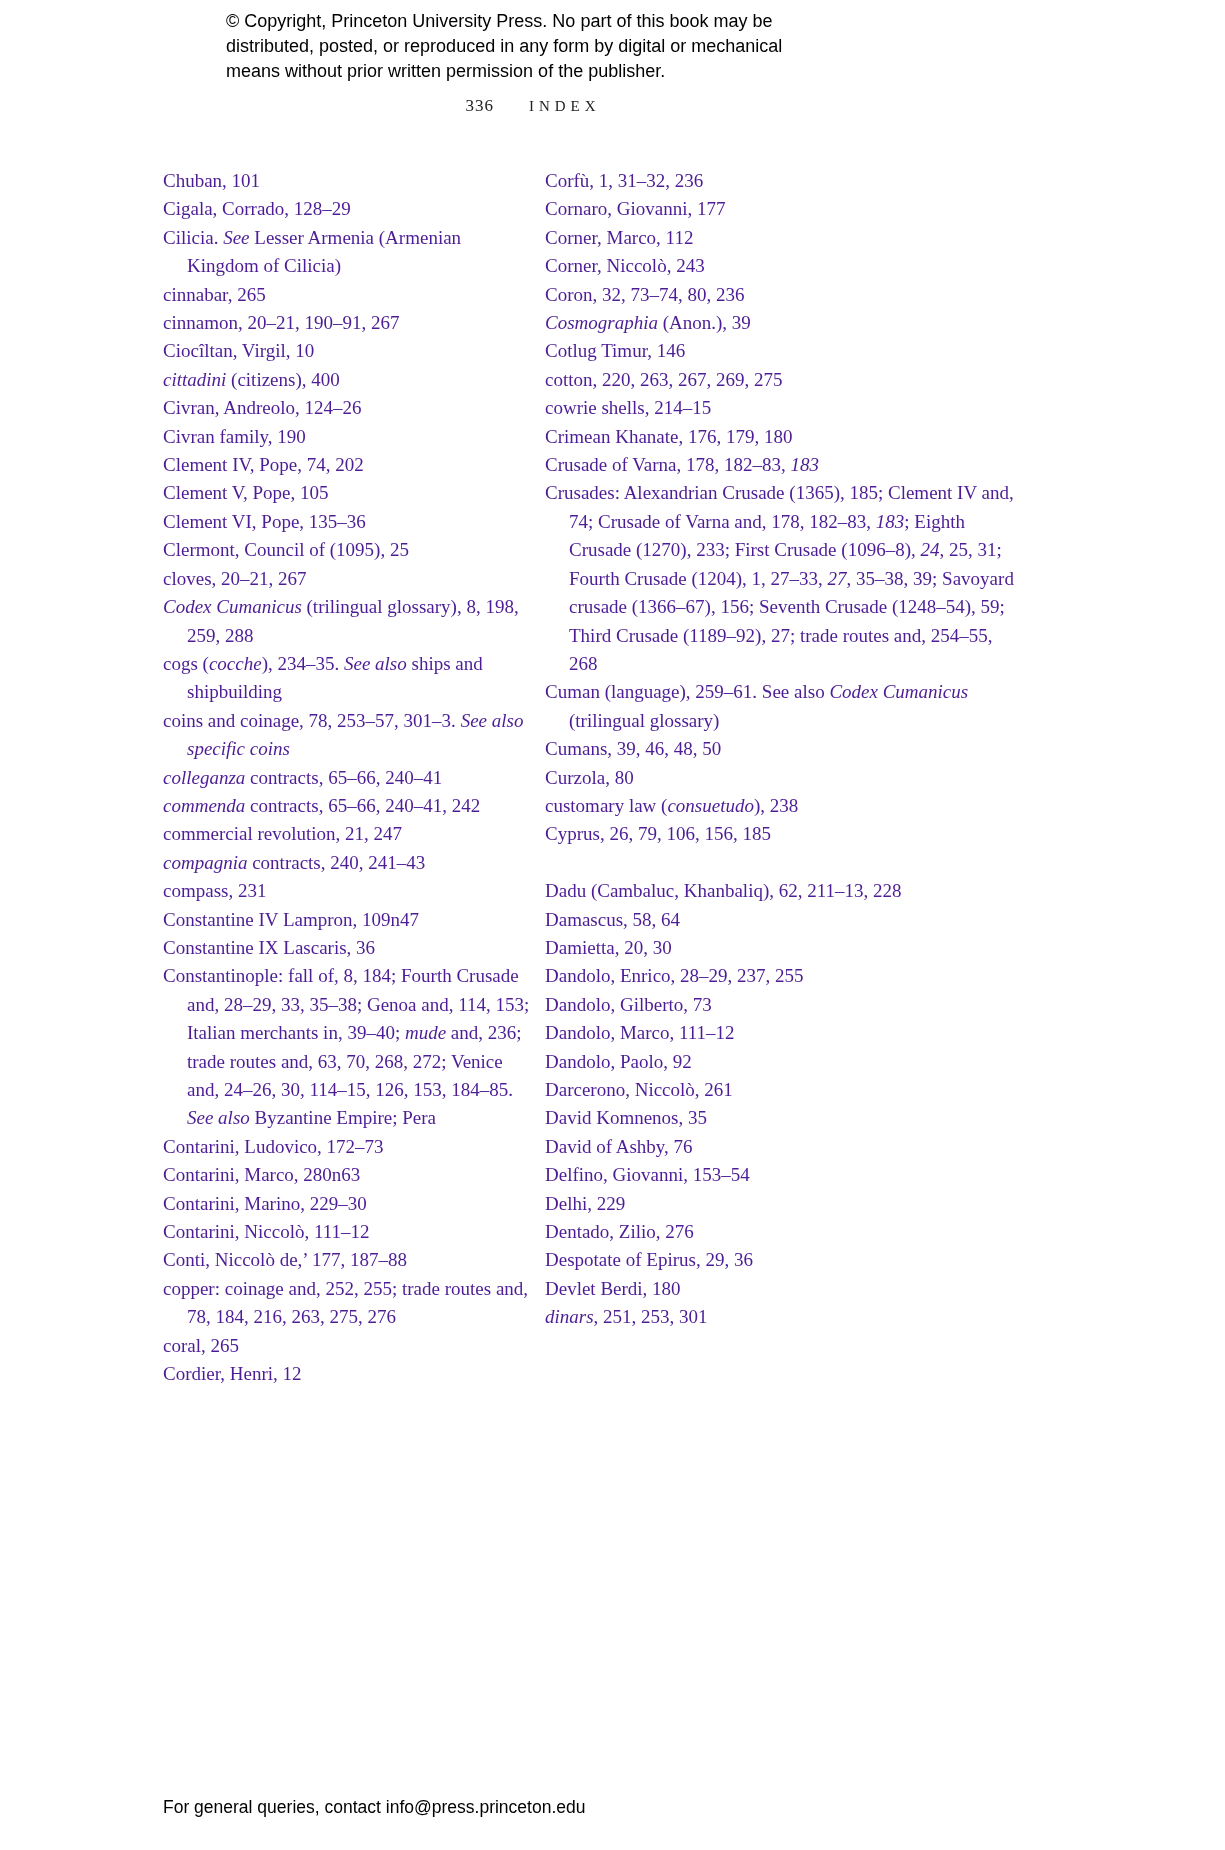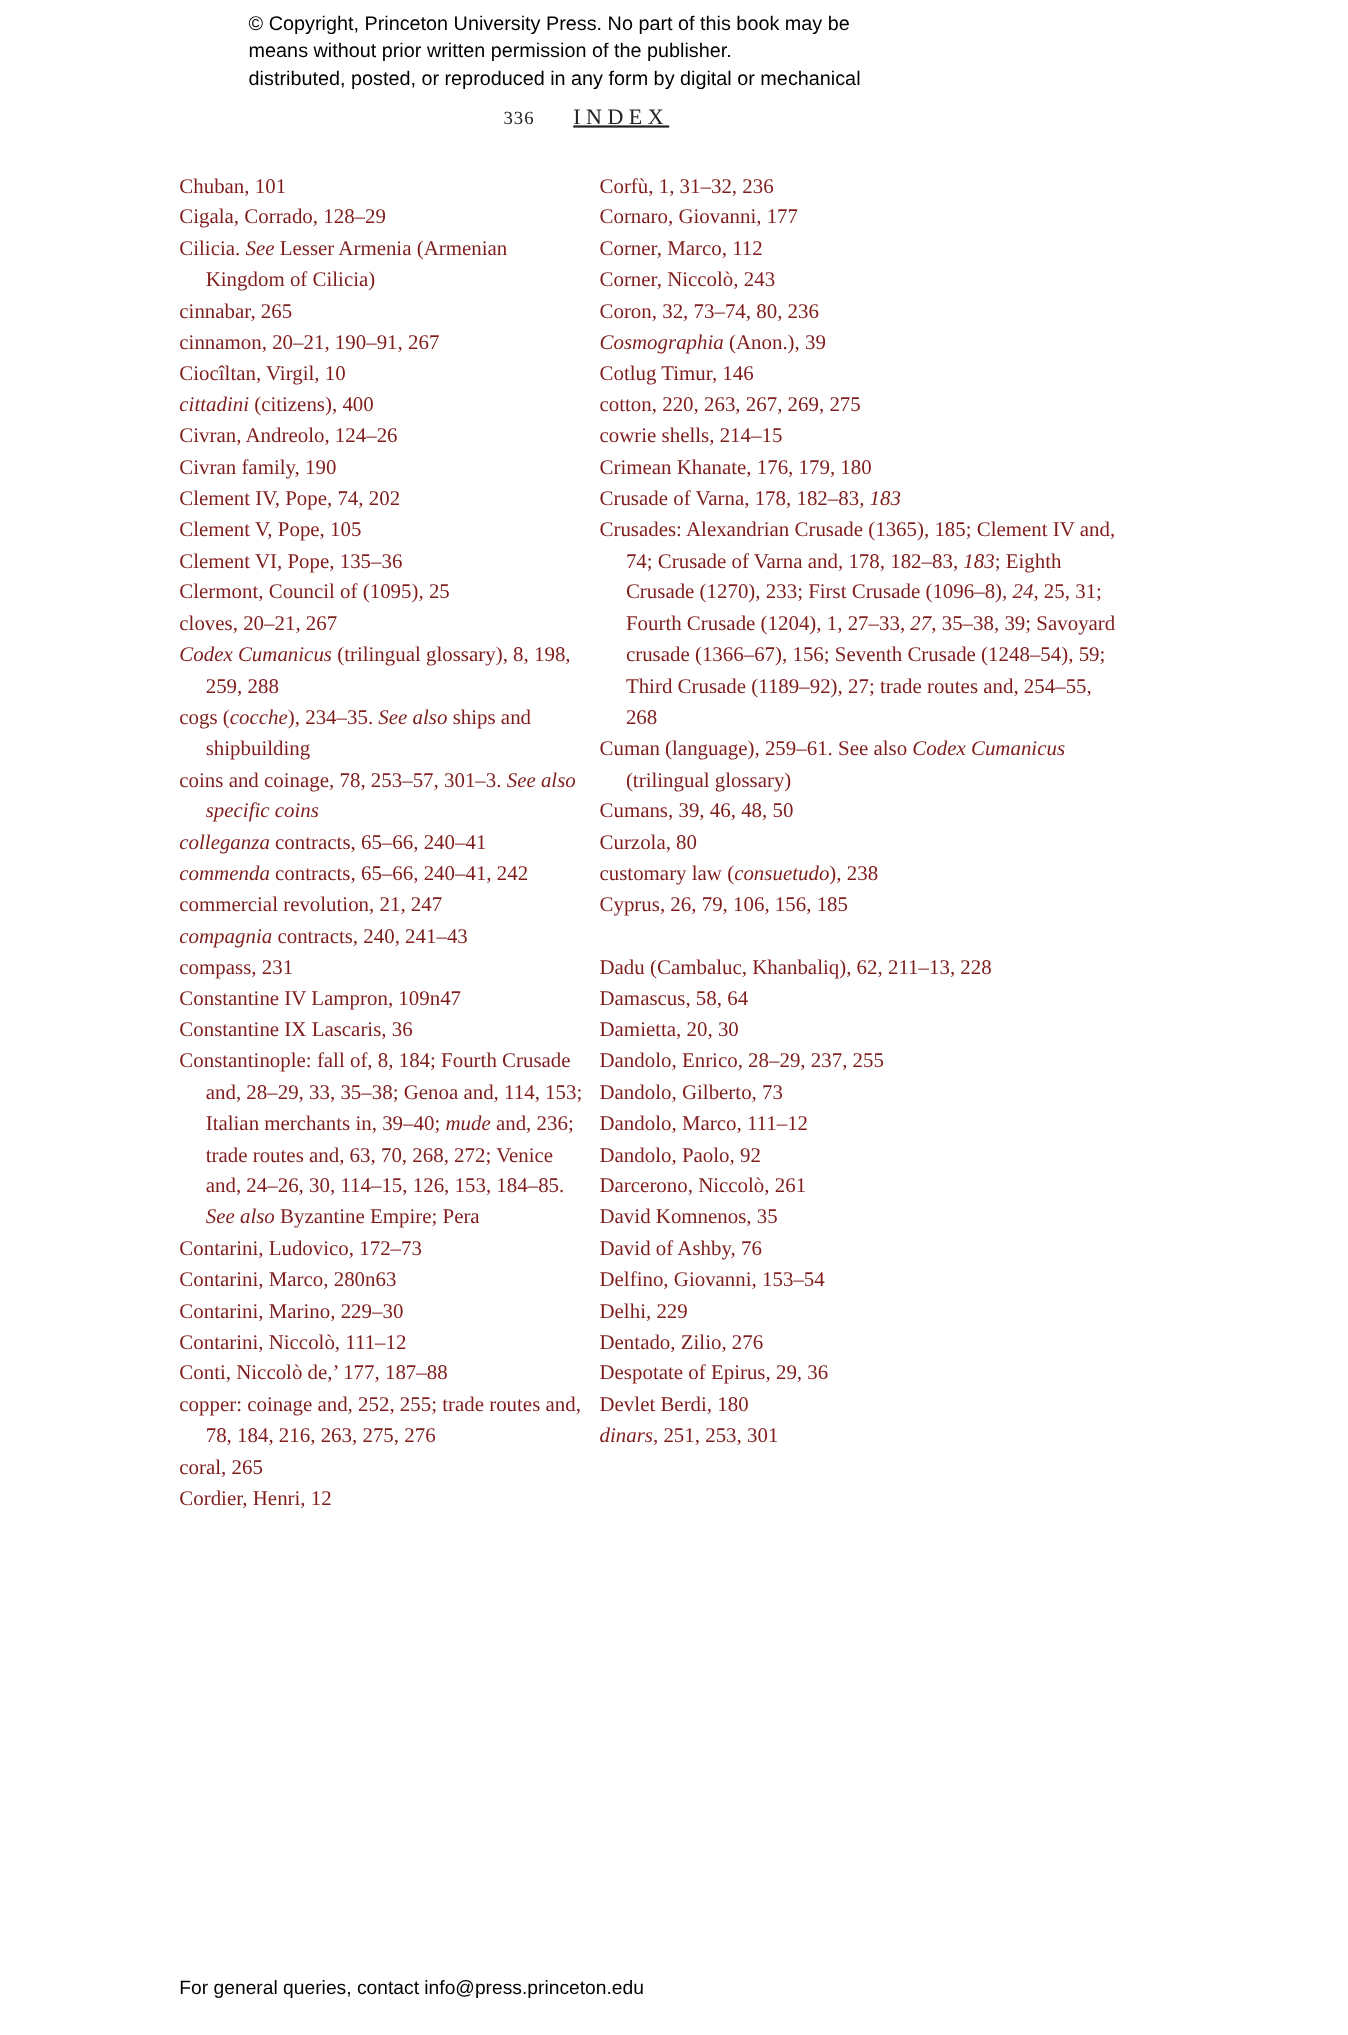"means without prior written permission" div { order: before "distributed, posted, or reproduced in" -> after "distributed, posted, or reproduced in" }
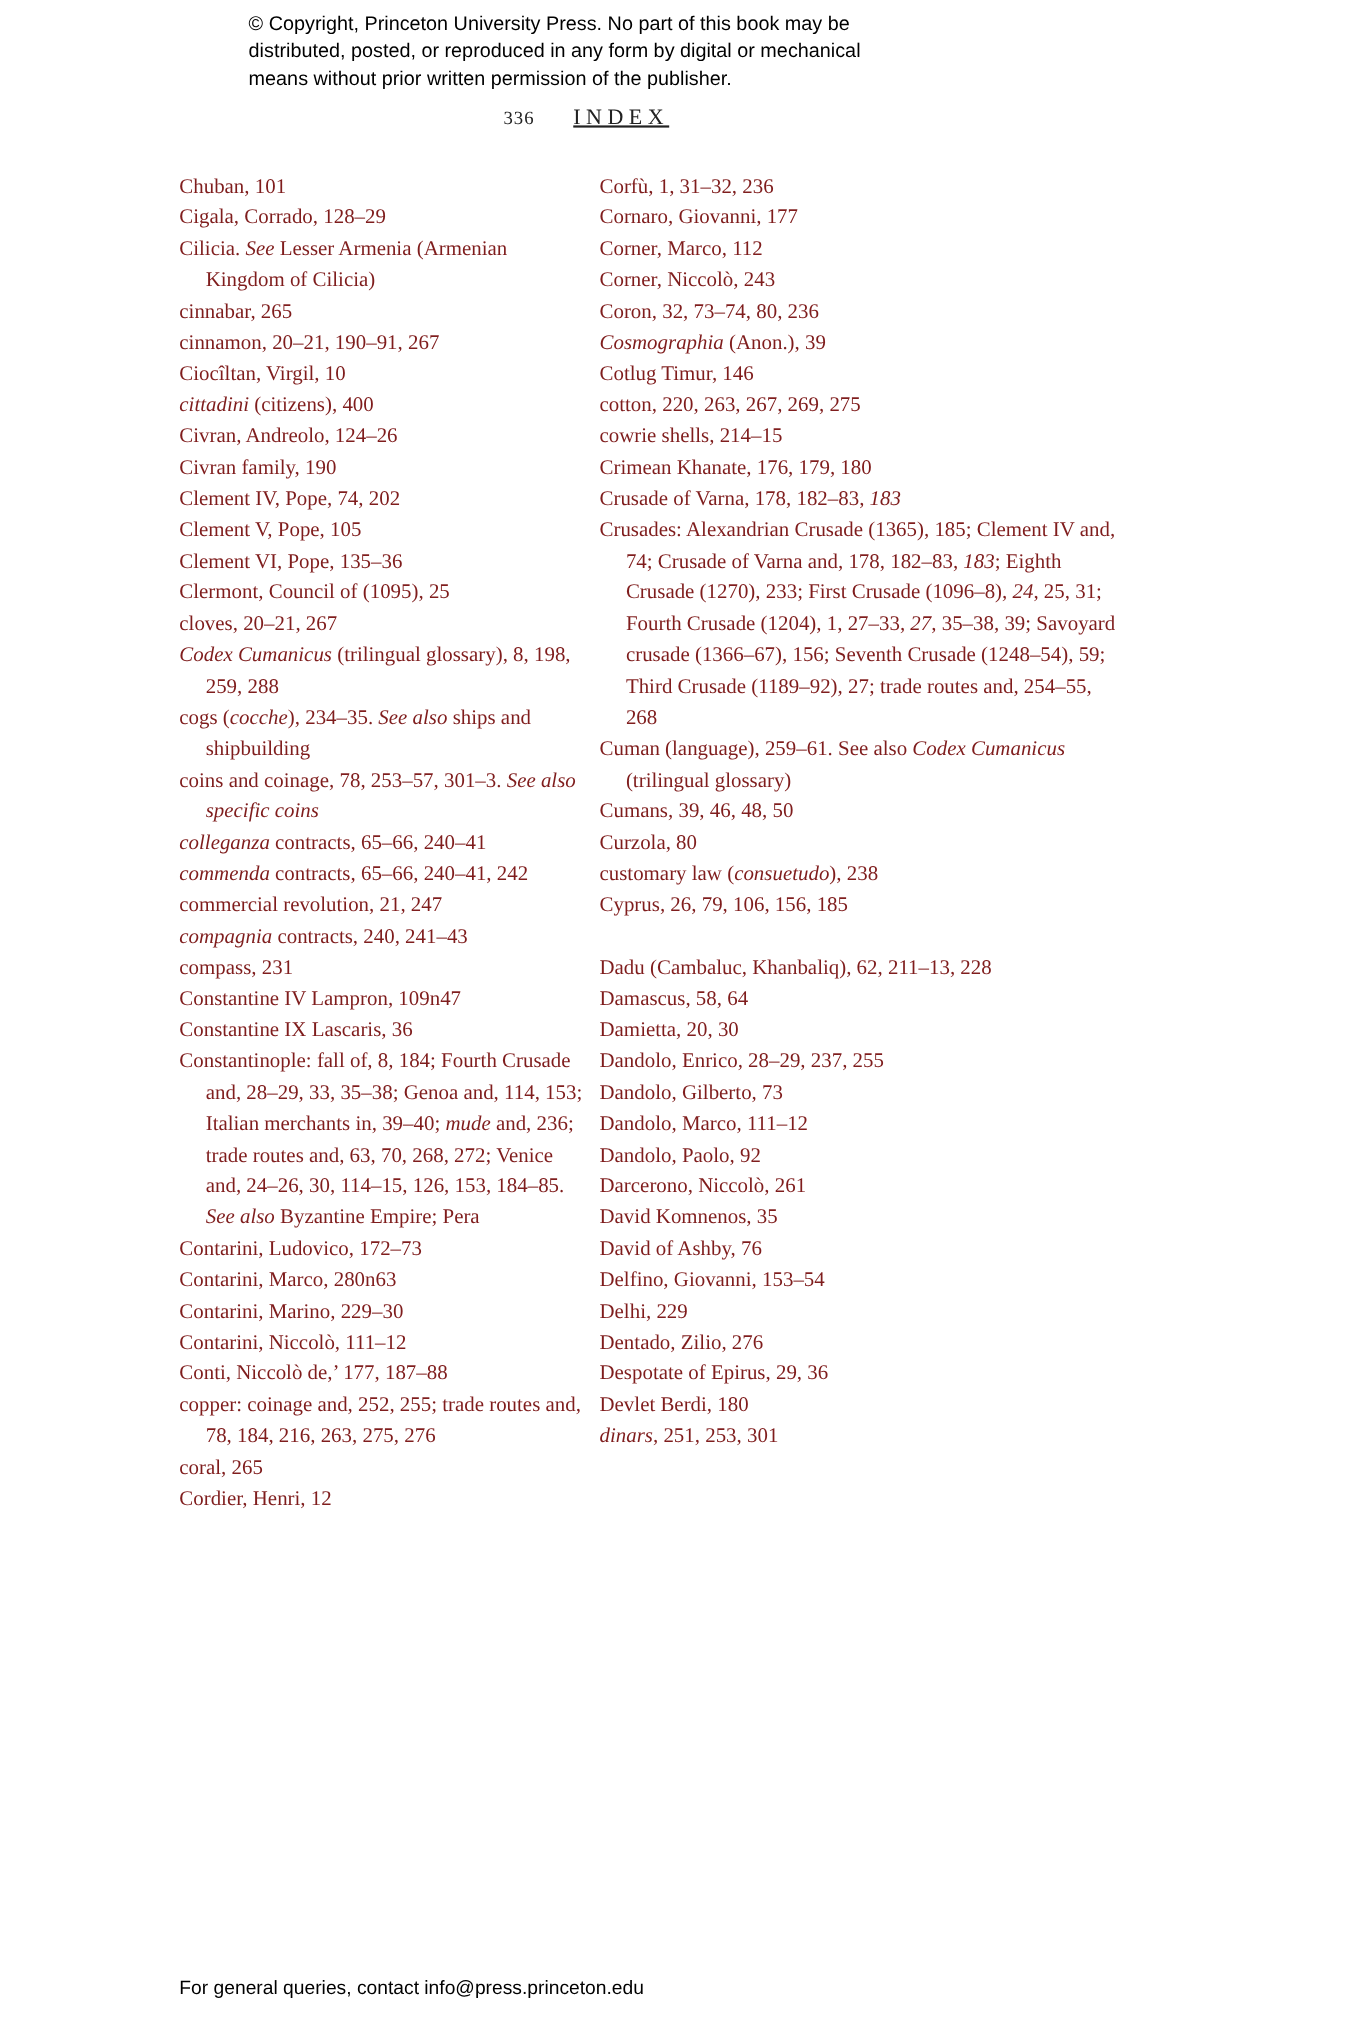"INDEX" .index-title { font-size: 20px -> 15px; text-decoration: underline -> none }
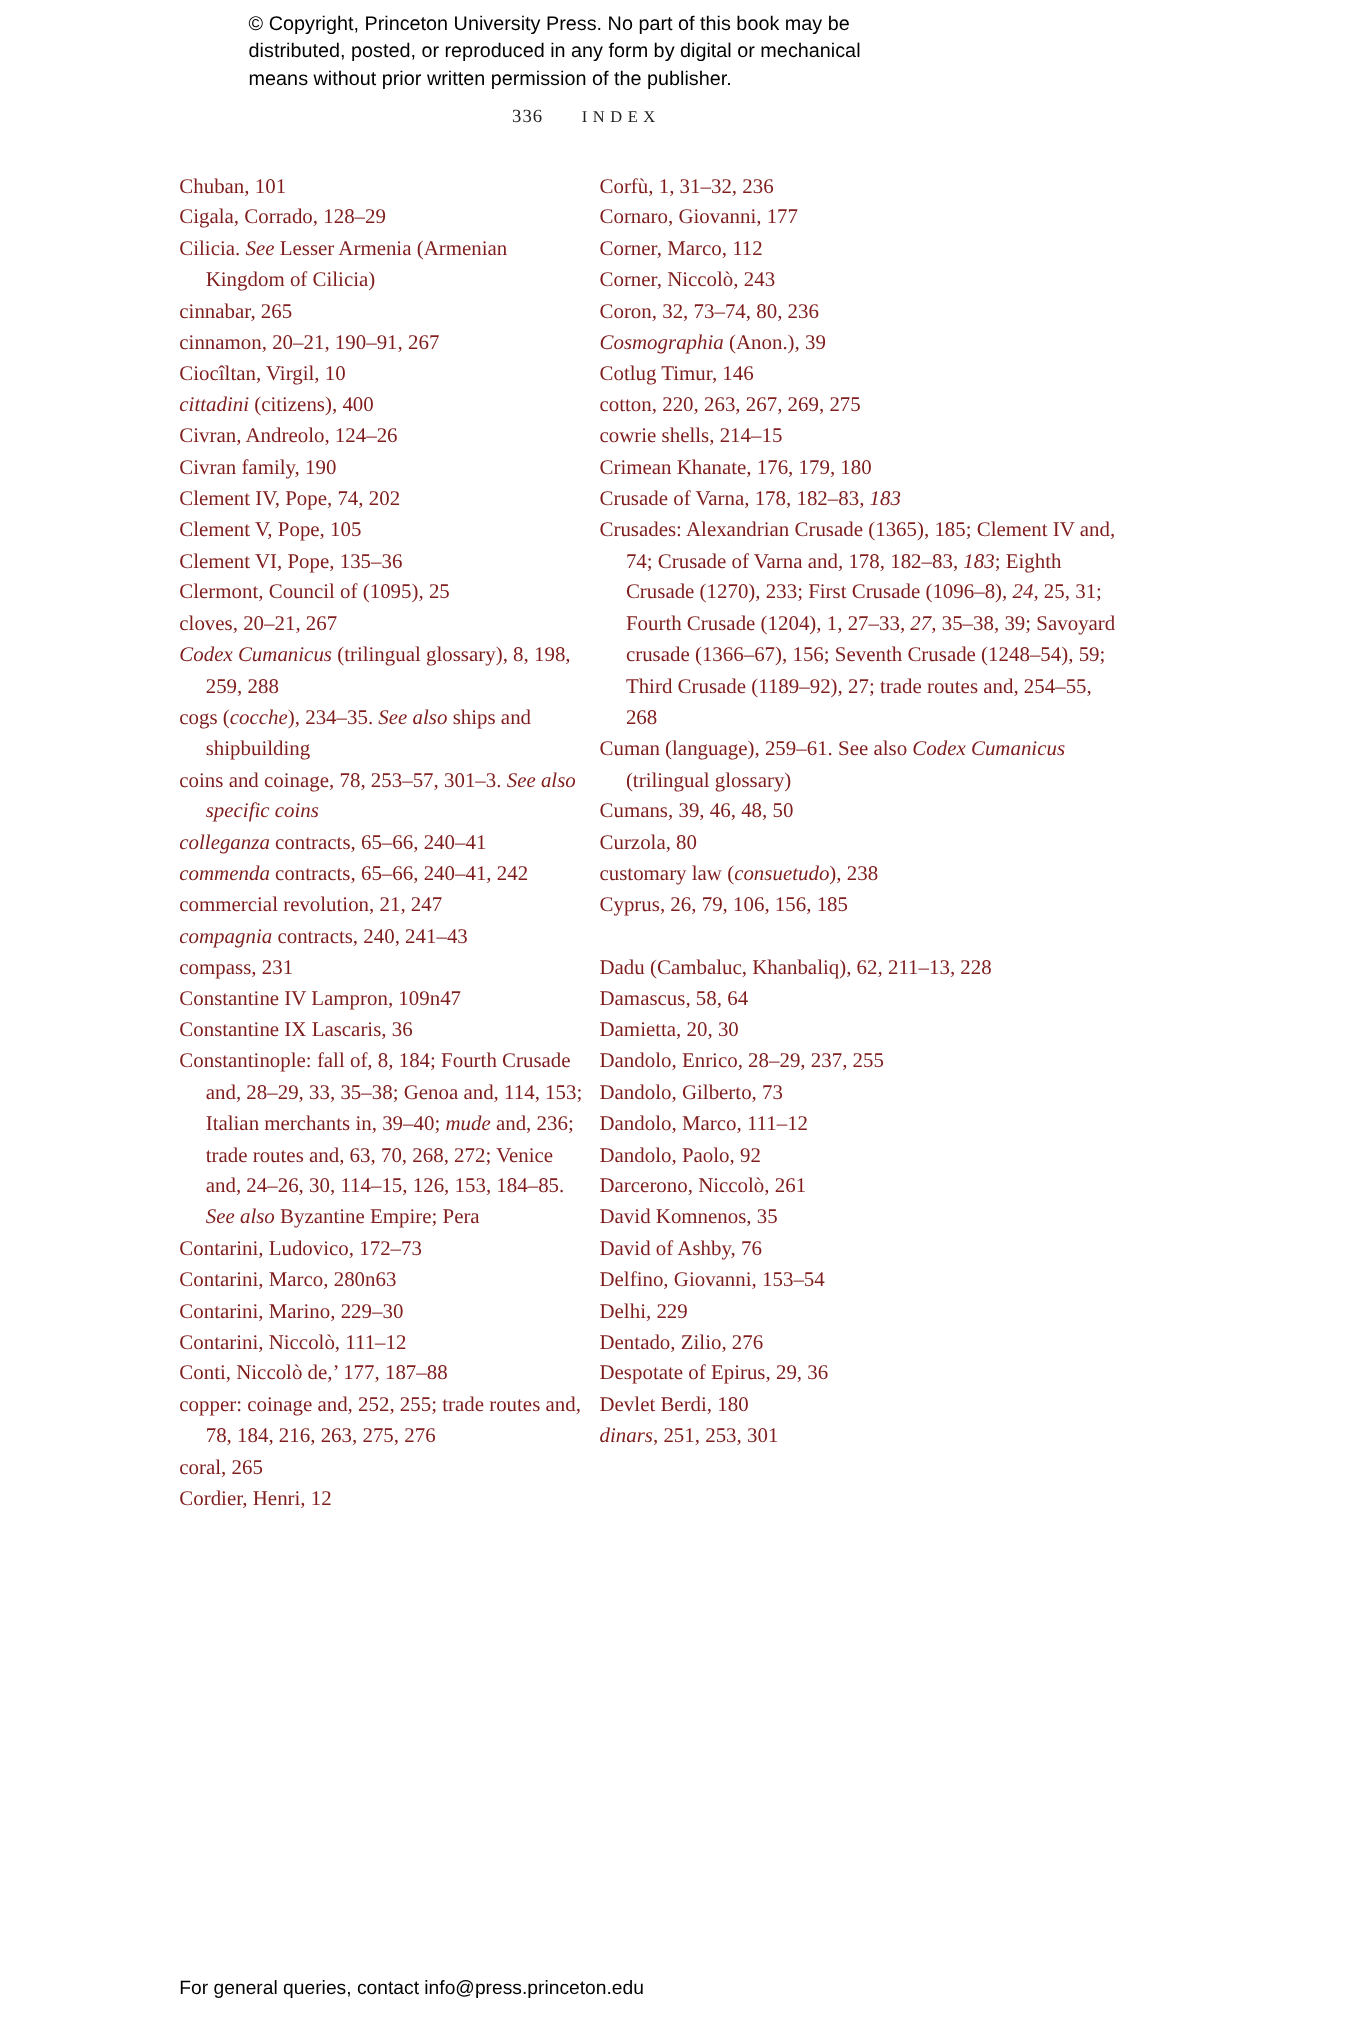"Chuban, 101" .col { color: #7f1d1d -> #4c1d95; top: 5px -> 16px }
